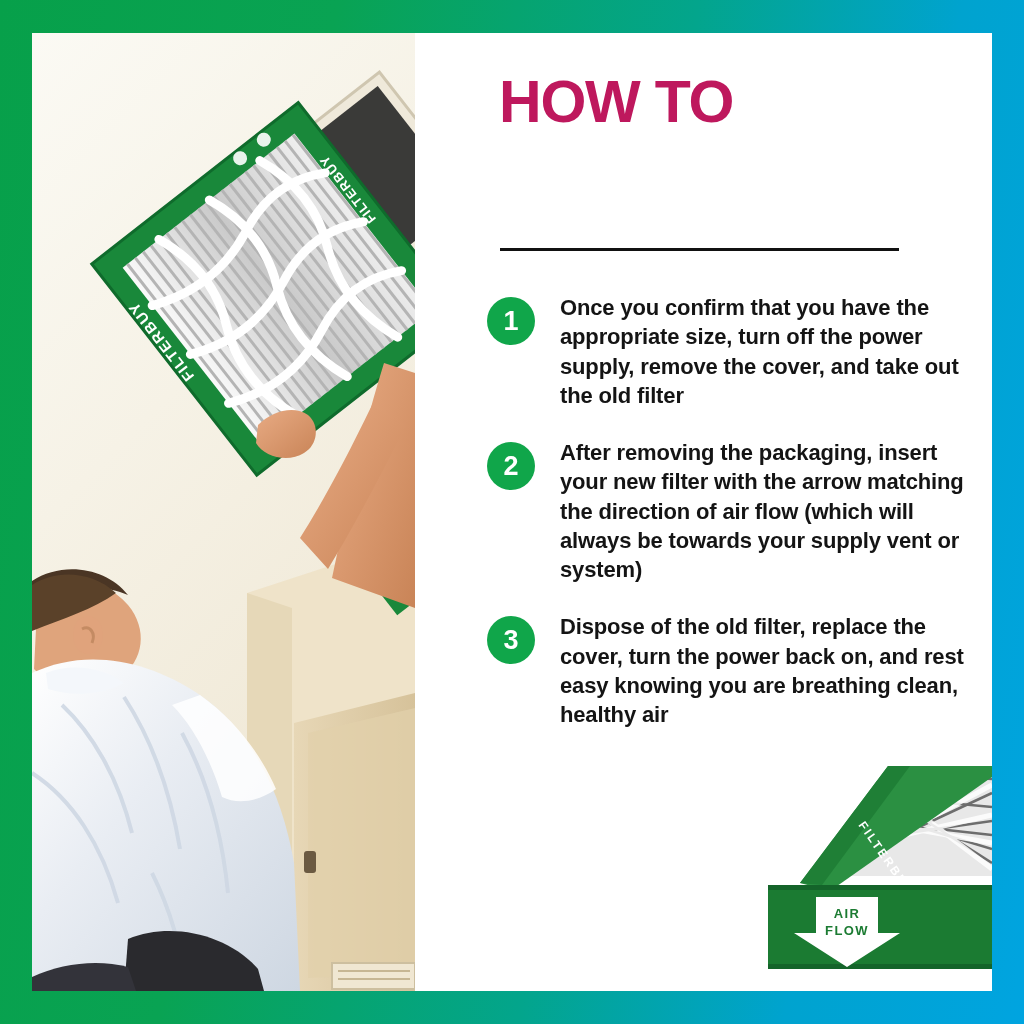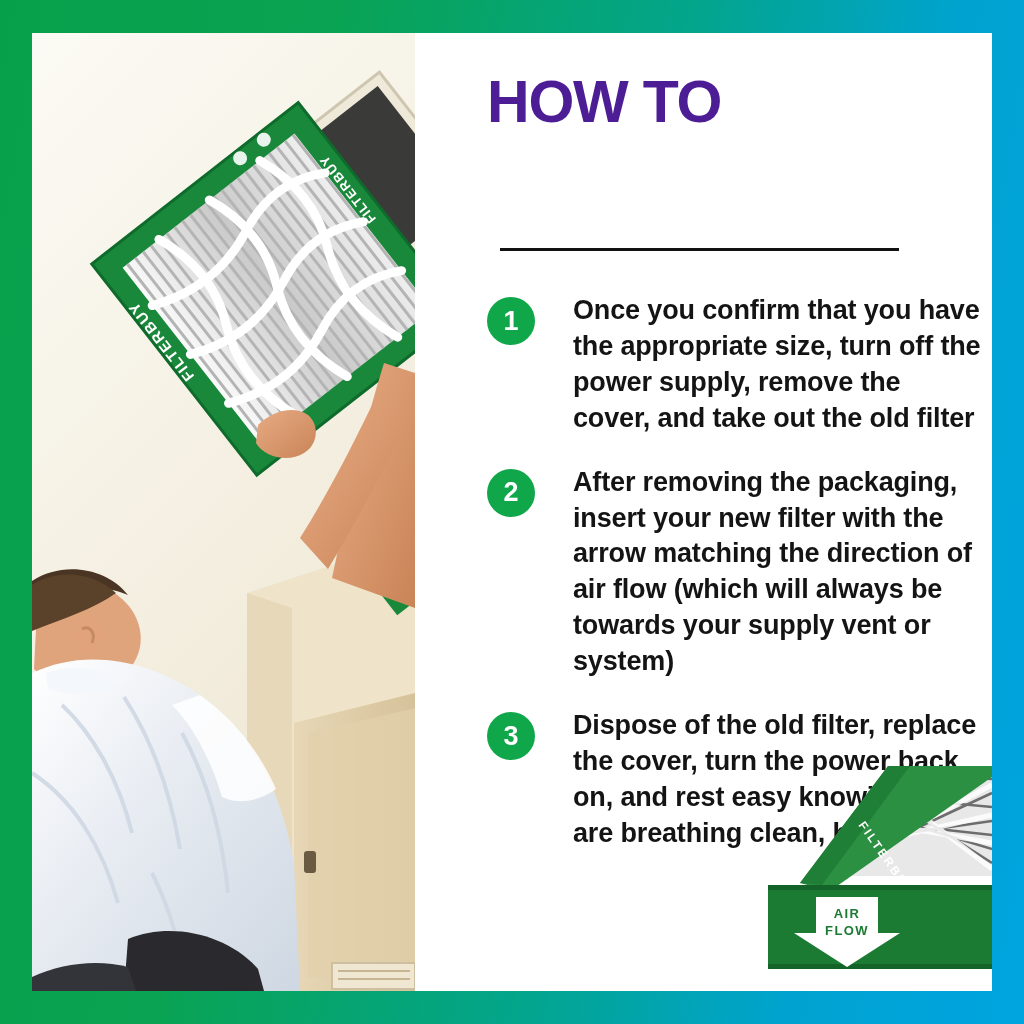"HOW TO" .title { color: #4c1d95 -> #be185d; left: 72px -> 84px }
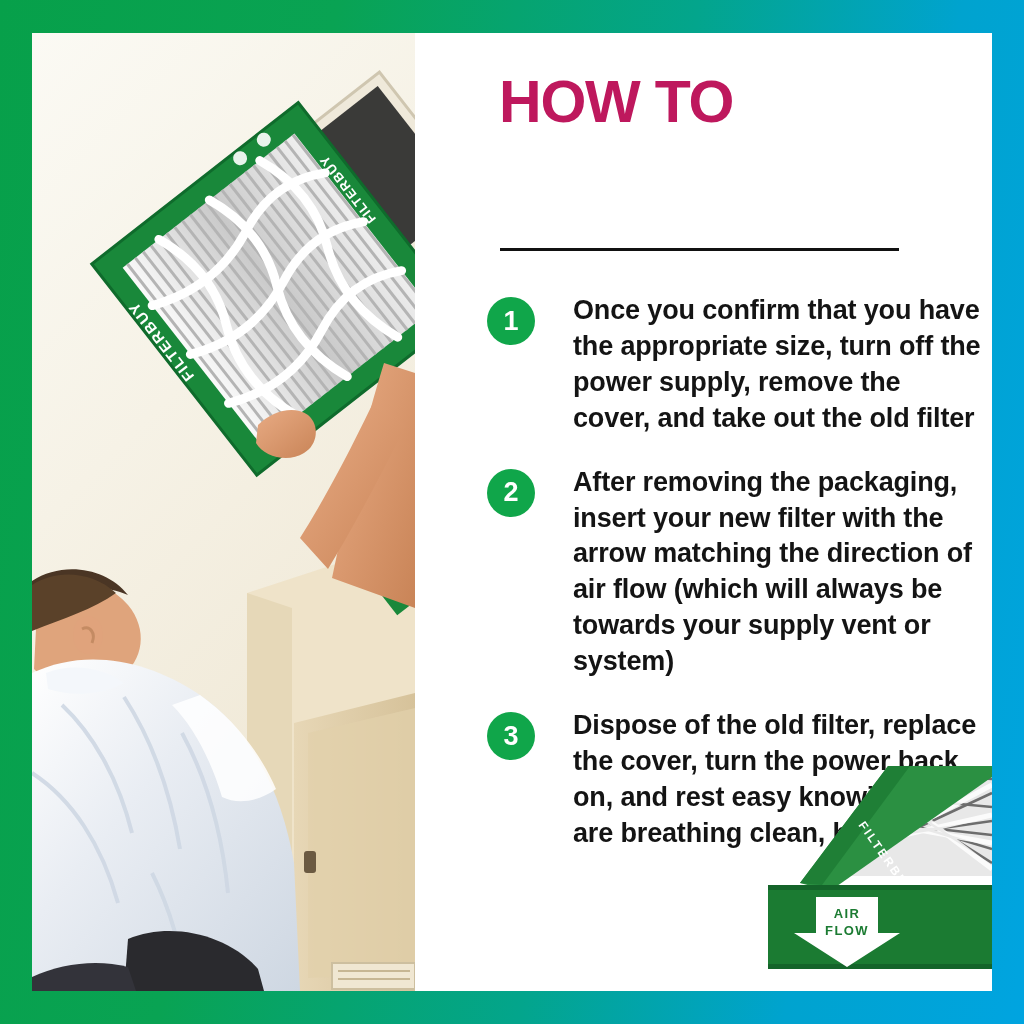"Once you confirm that you" .step-text { font-size: 27px -> 22px; margin-left: 38px -> 25px }
